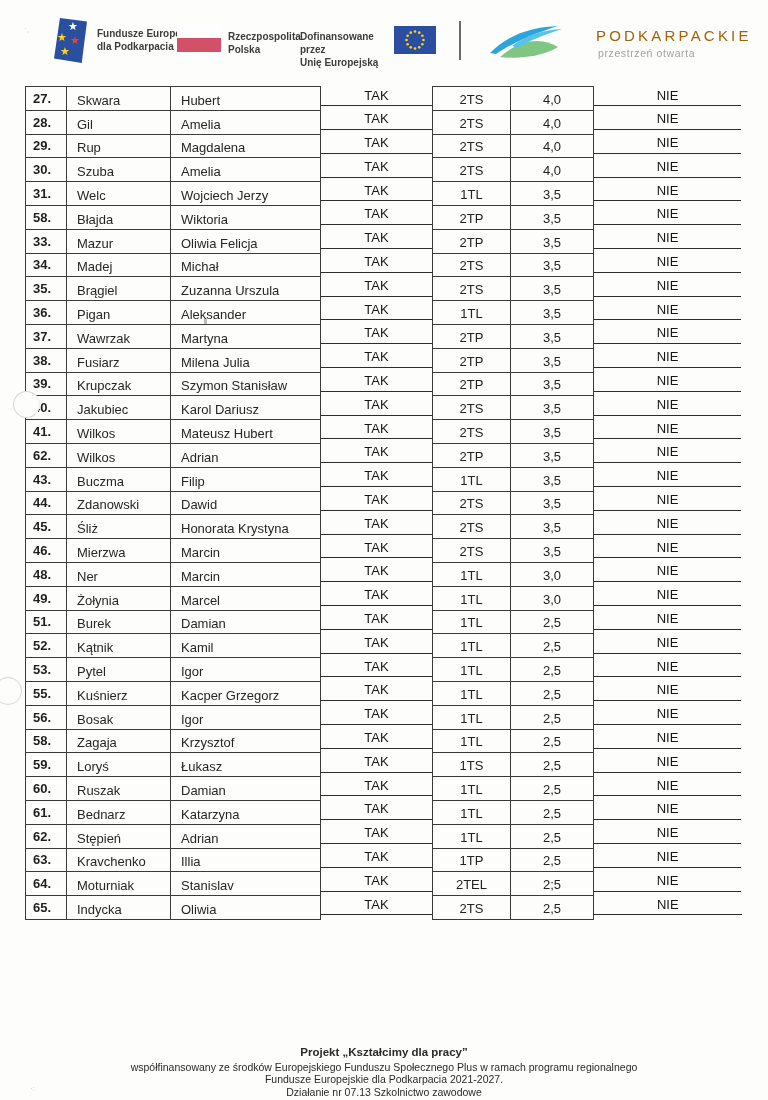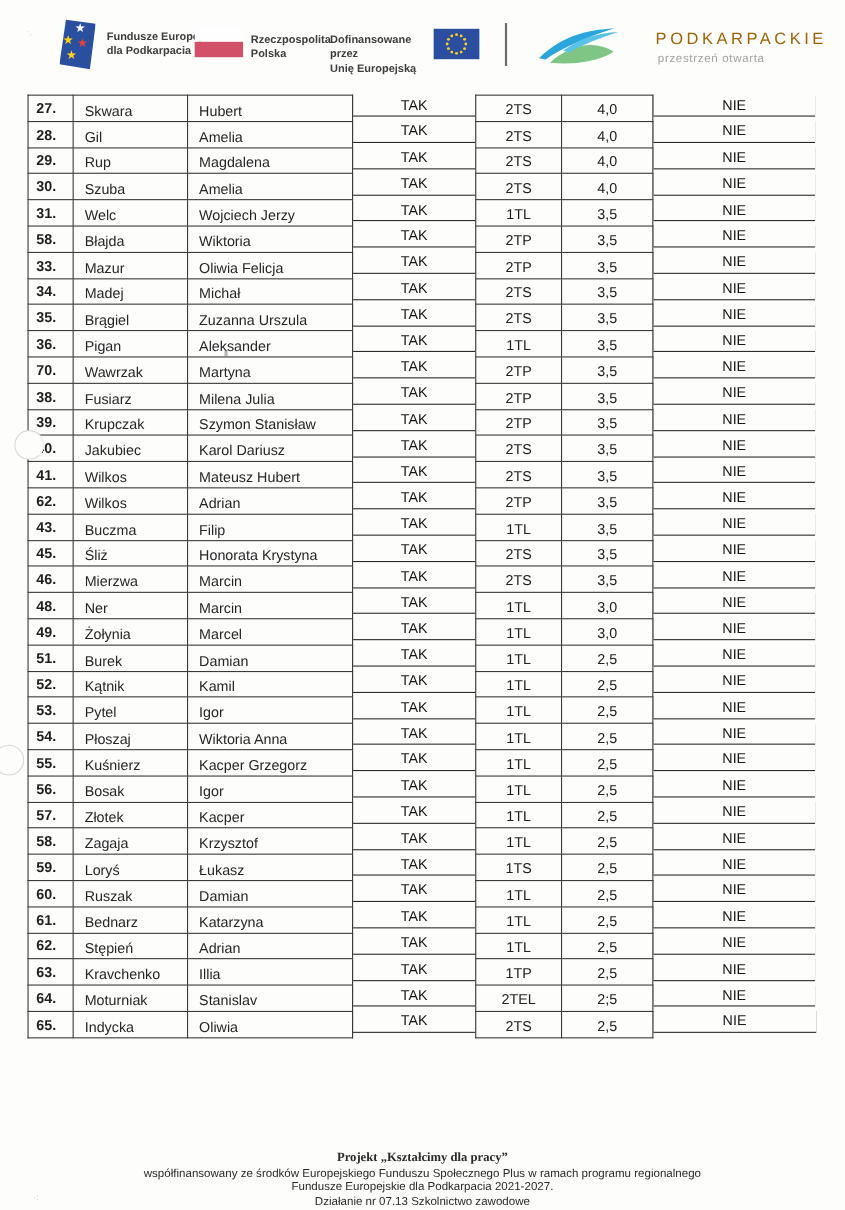"70." td.c-num { text: 70 -> 37 }
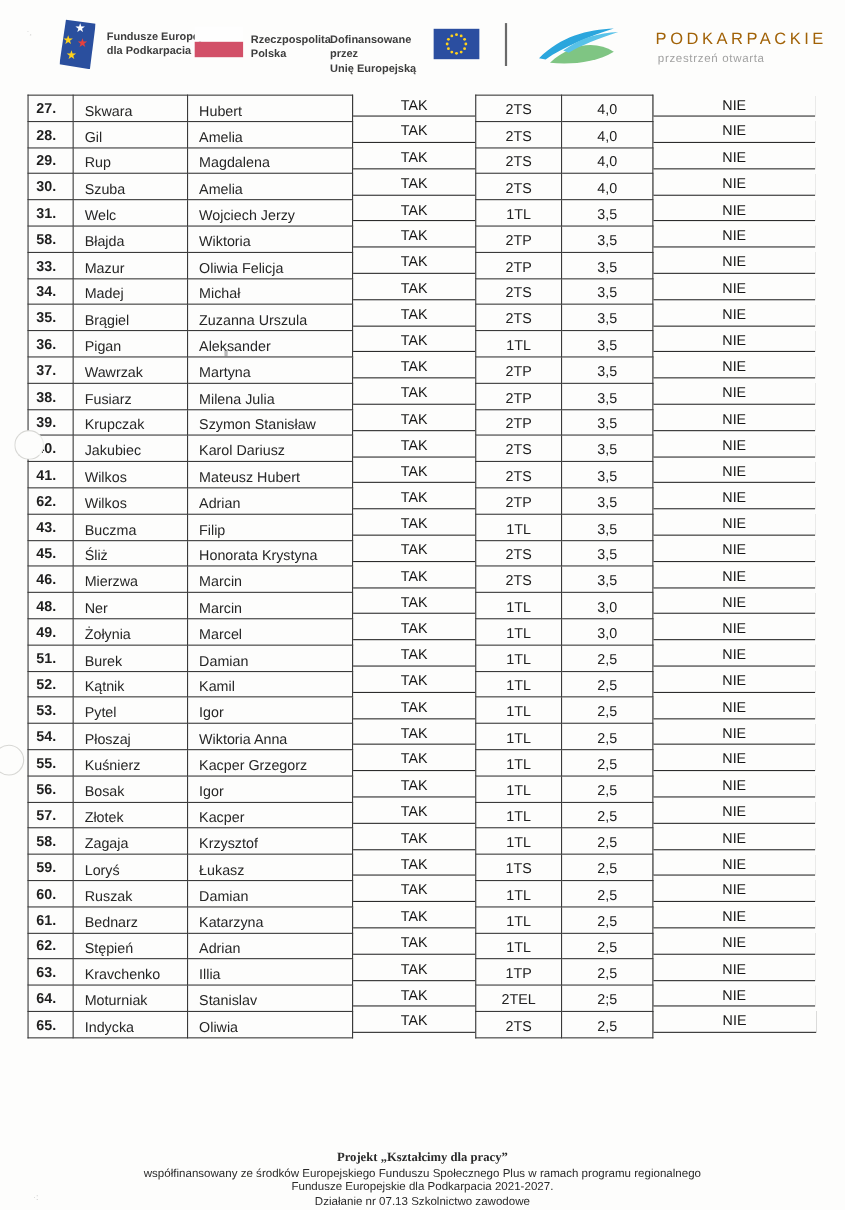"44." tr { html: none -> <tr> <td>44.</td> <td>Zdanowski</td> <td>Dawid</td> <td>TAK</td> <td>2TS</td> <td>3,5</td> <td>NIE</td> </tr> }
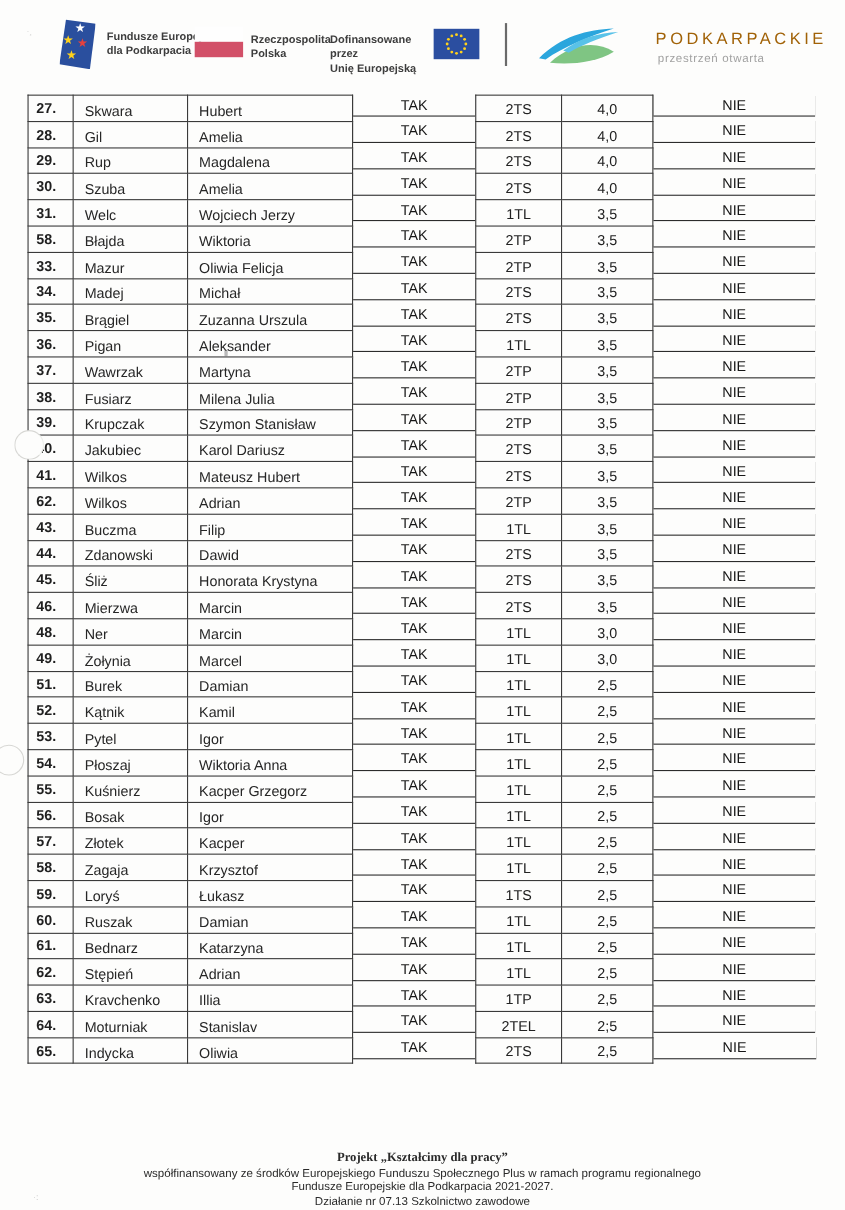"54." tr { html: <tr> <td>54.</td> <td>Płoszaj</td> <td>Wiktoria Anna</td> <td>TAK</td> <td>1TL</td> <td>2,5</td> <td>NIE</td> </tr> -> none }
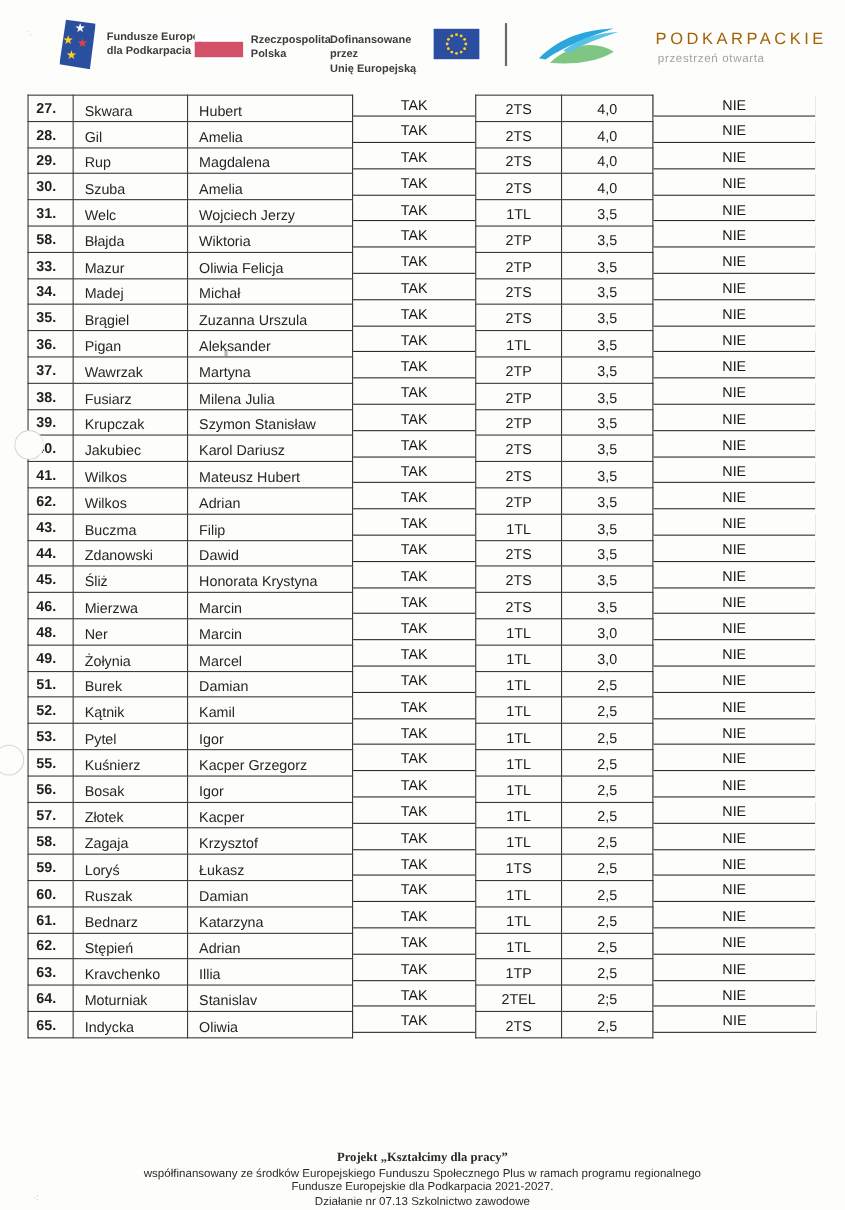"57." tr { html: <tr> <td>57.</td> <td>Złotek</td> <td>Kacper</td> <td>TAK</td> <td>1TL</td> <td>2,5</td> <td>NIE</td> </tr> -> none }
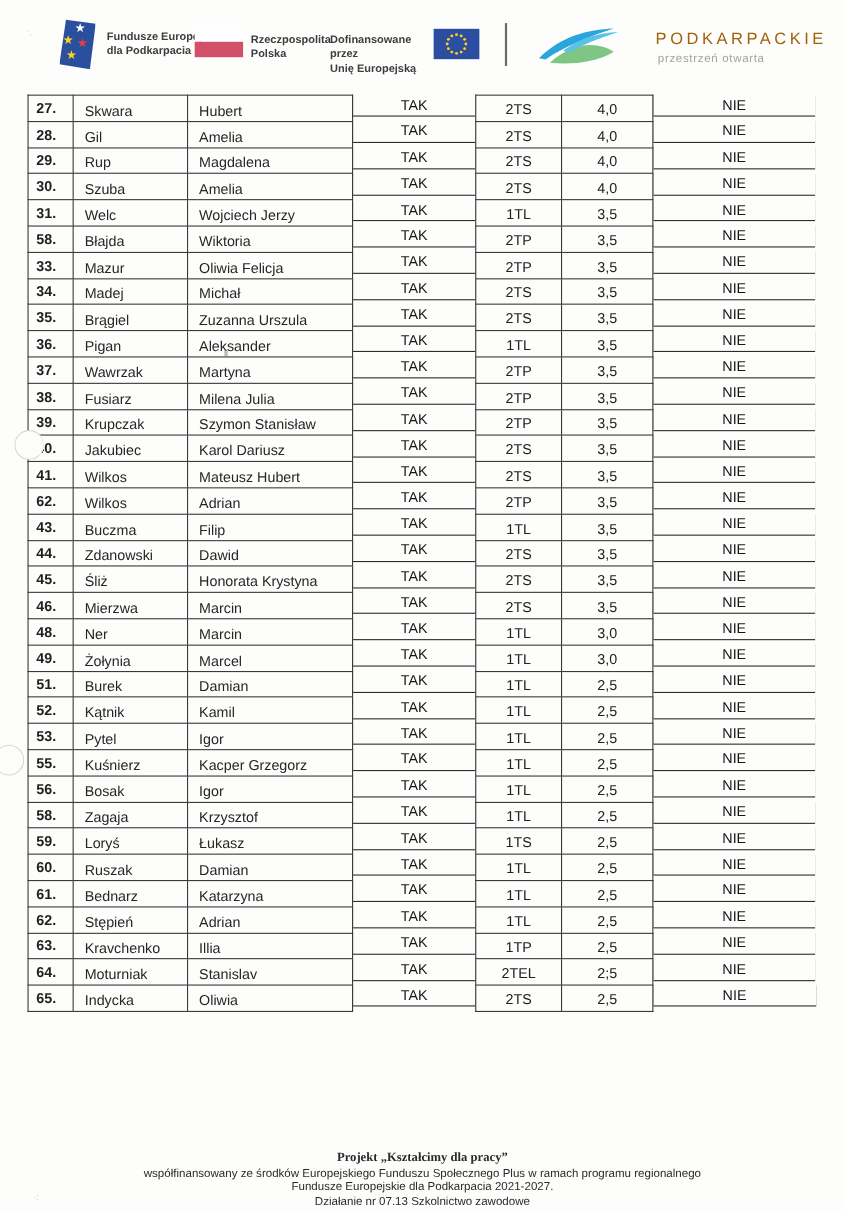"Projekt „Kształcimy dla pracy”" .footer .f1 { font-family: Liberation Serif, serif -> none }
